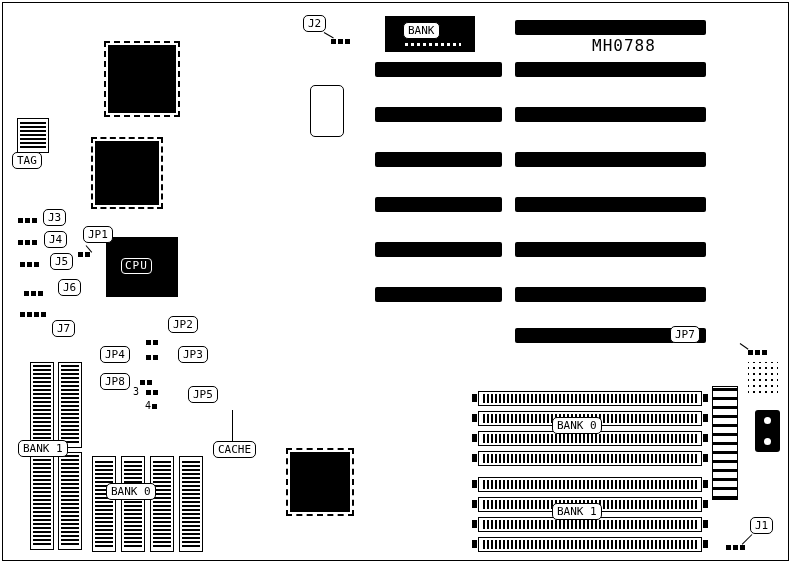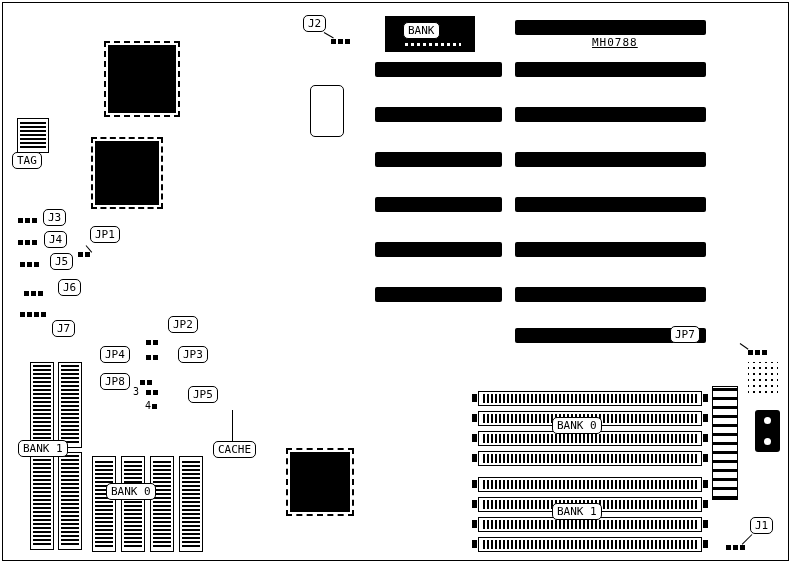"MH0788" .text { font-size: 11px -> 16px; text-decoration: underline -> none }
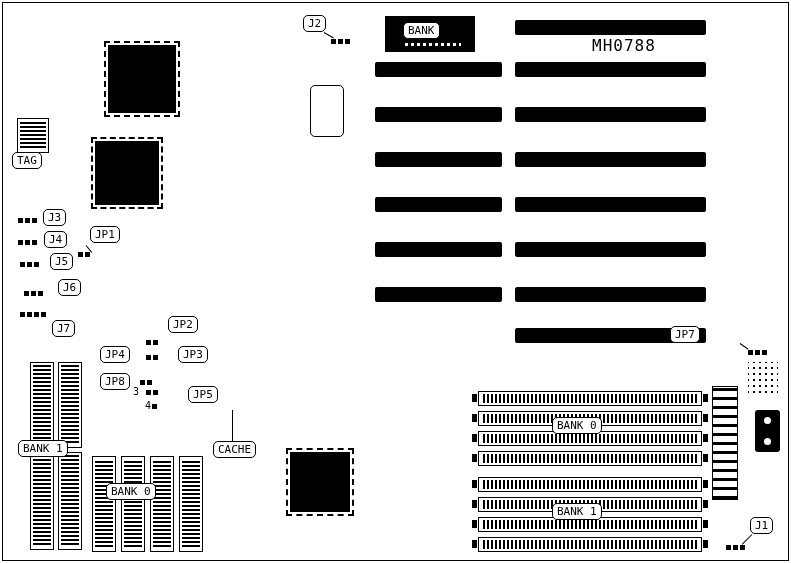"JP1" div.label { left: 90px -> 83px }
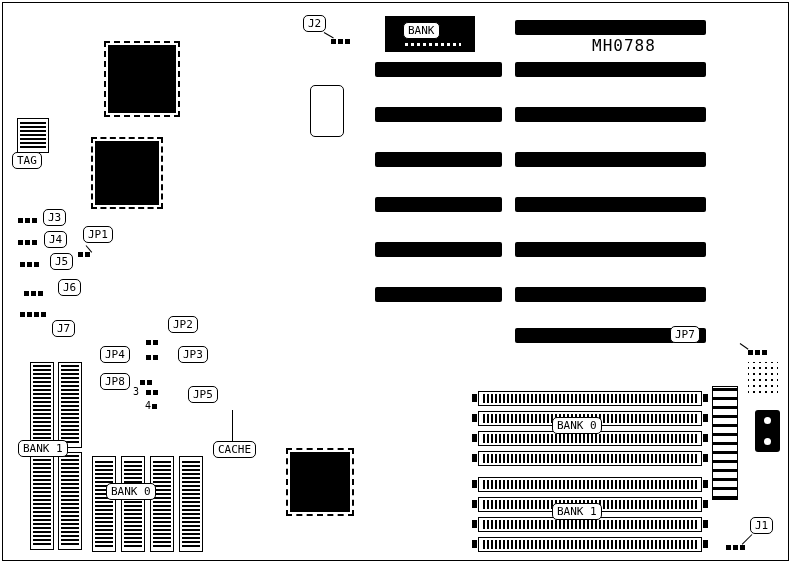"CPU" div.chip { html: none -> <div> <div>CPU</div> </div> }
